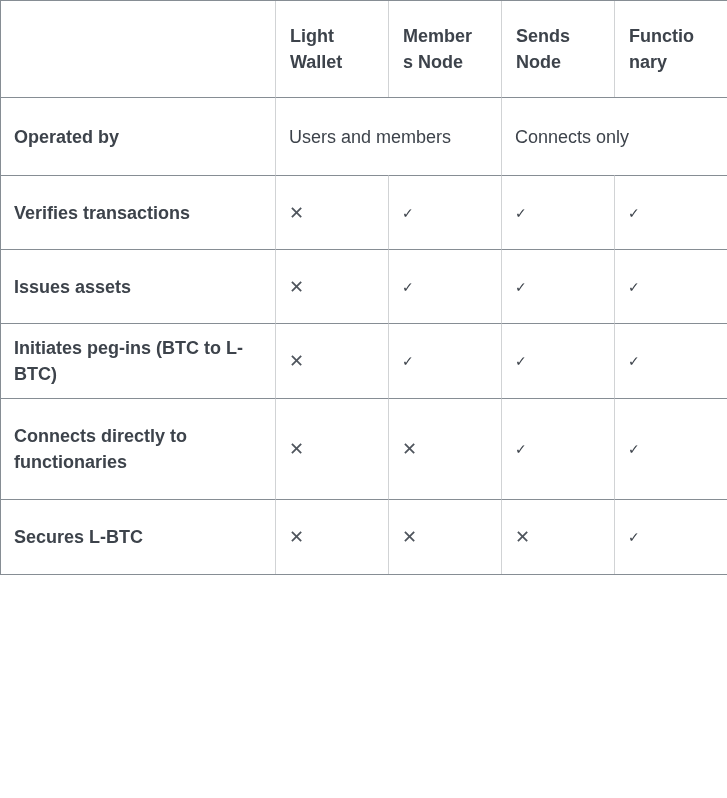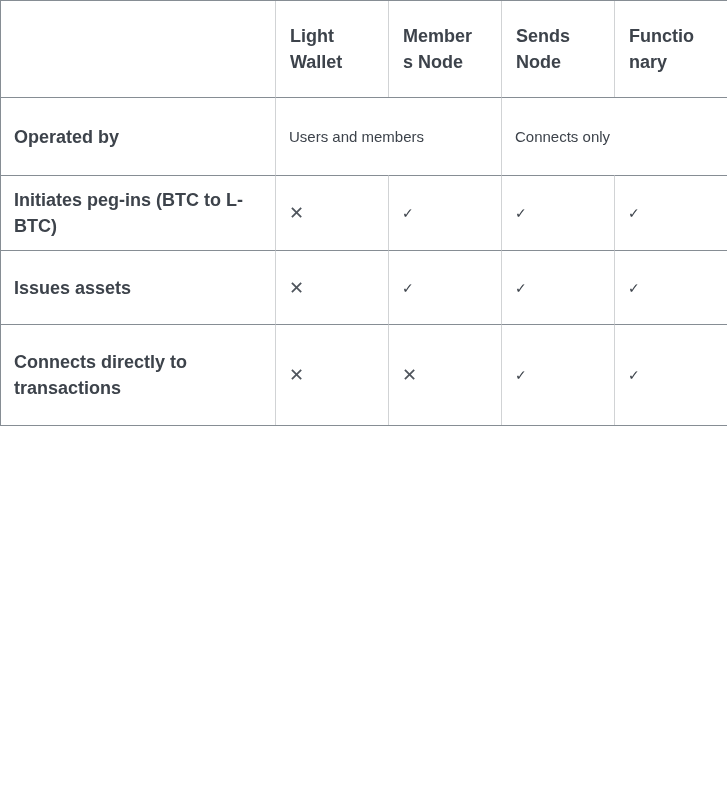"Users and members" td.group-cell { font-size: 15px -> 18px }
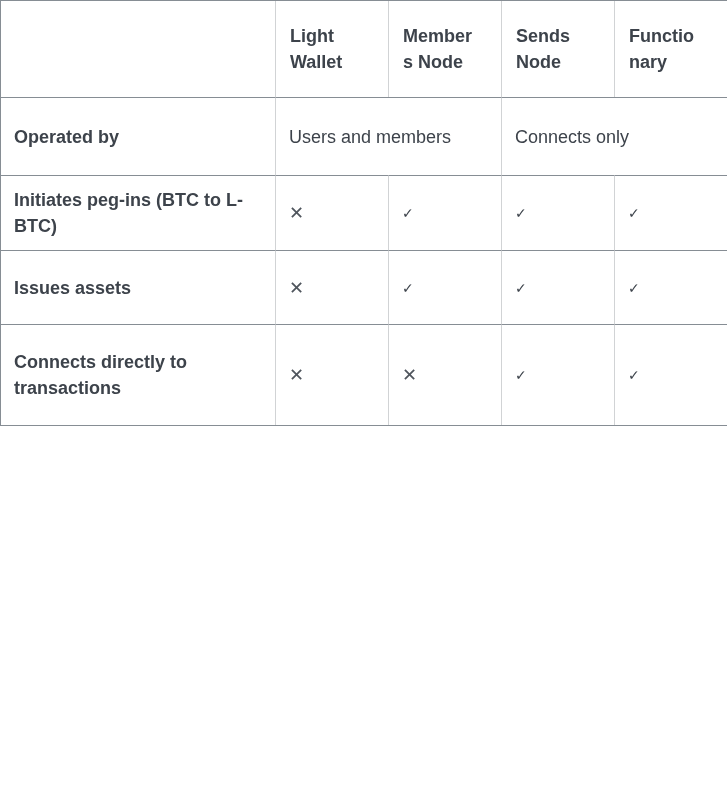"Verifies transactions" tr { html: none -> <tr> <td>Verifies transactions</td> <td>✕</td> <td>✓</td> <td>✓</td> <td>✓</td> </tr> }
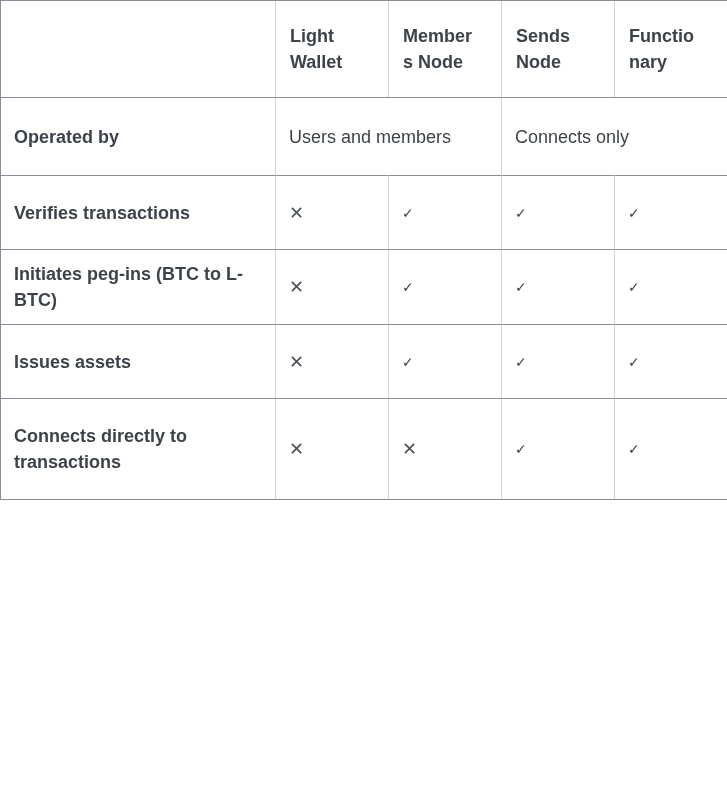"Initiates peg-ins (BTC to L-BTC)" tr { order: before "Issues assets" -> after "Issues assets" }
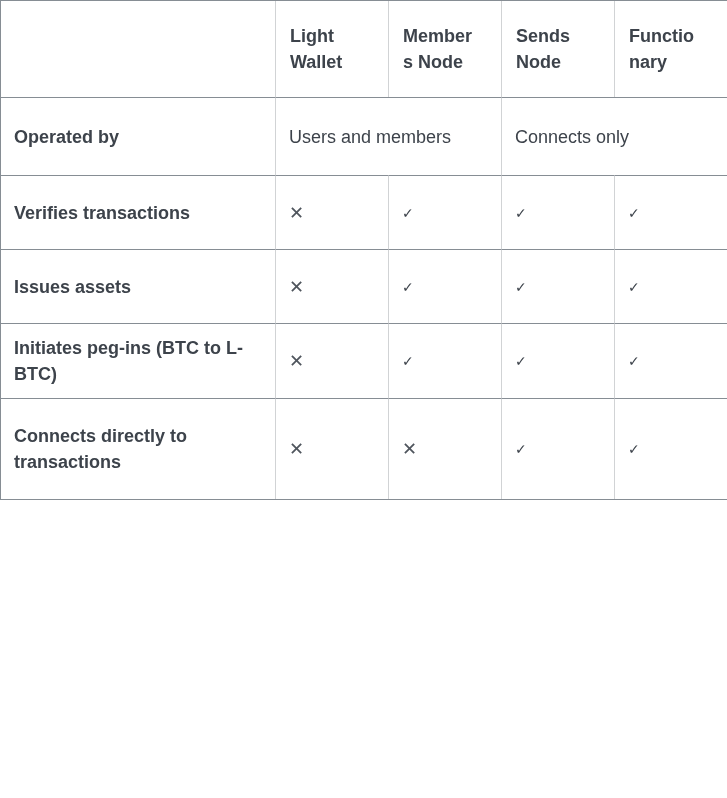"Connects directly to transactions" td.label-cell { text: transactions -> functionaries }
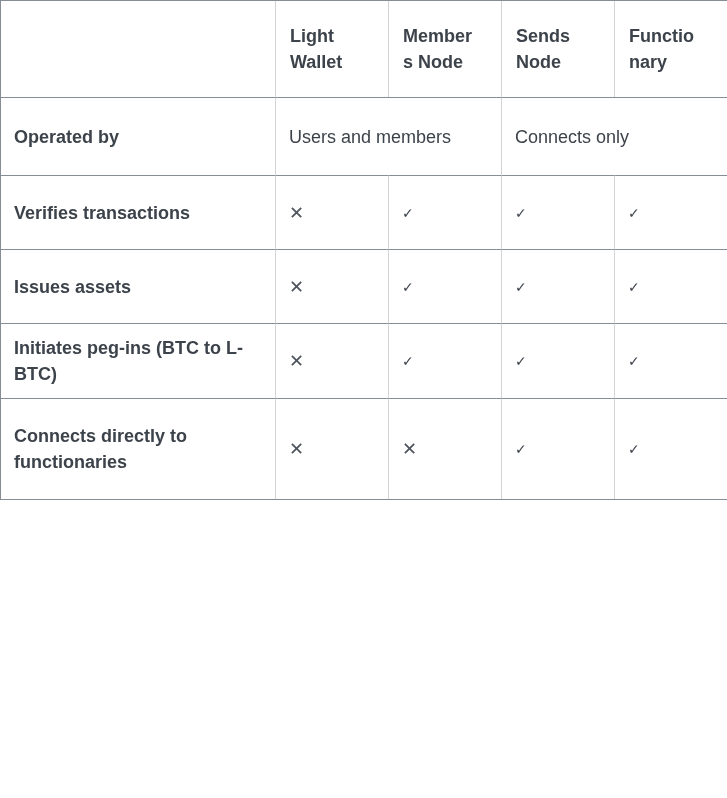"Secures L-BTC" tr { html: none -> <tr> <td>Secures L-BTC</td> <td>✕</td> <td>✕</td> <td>✕</td> <td>✓</td> </tr> }
